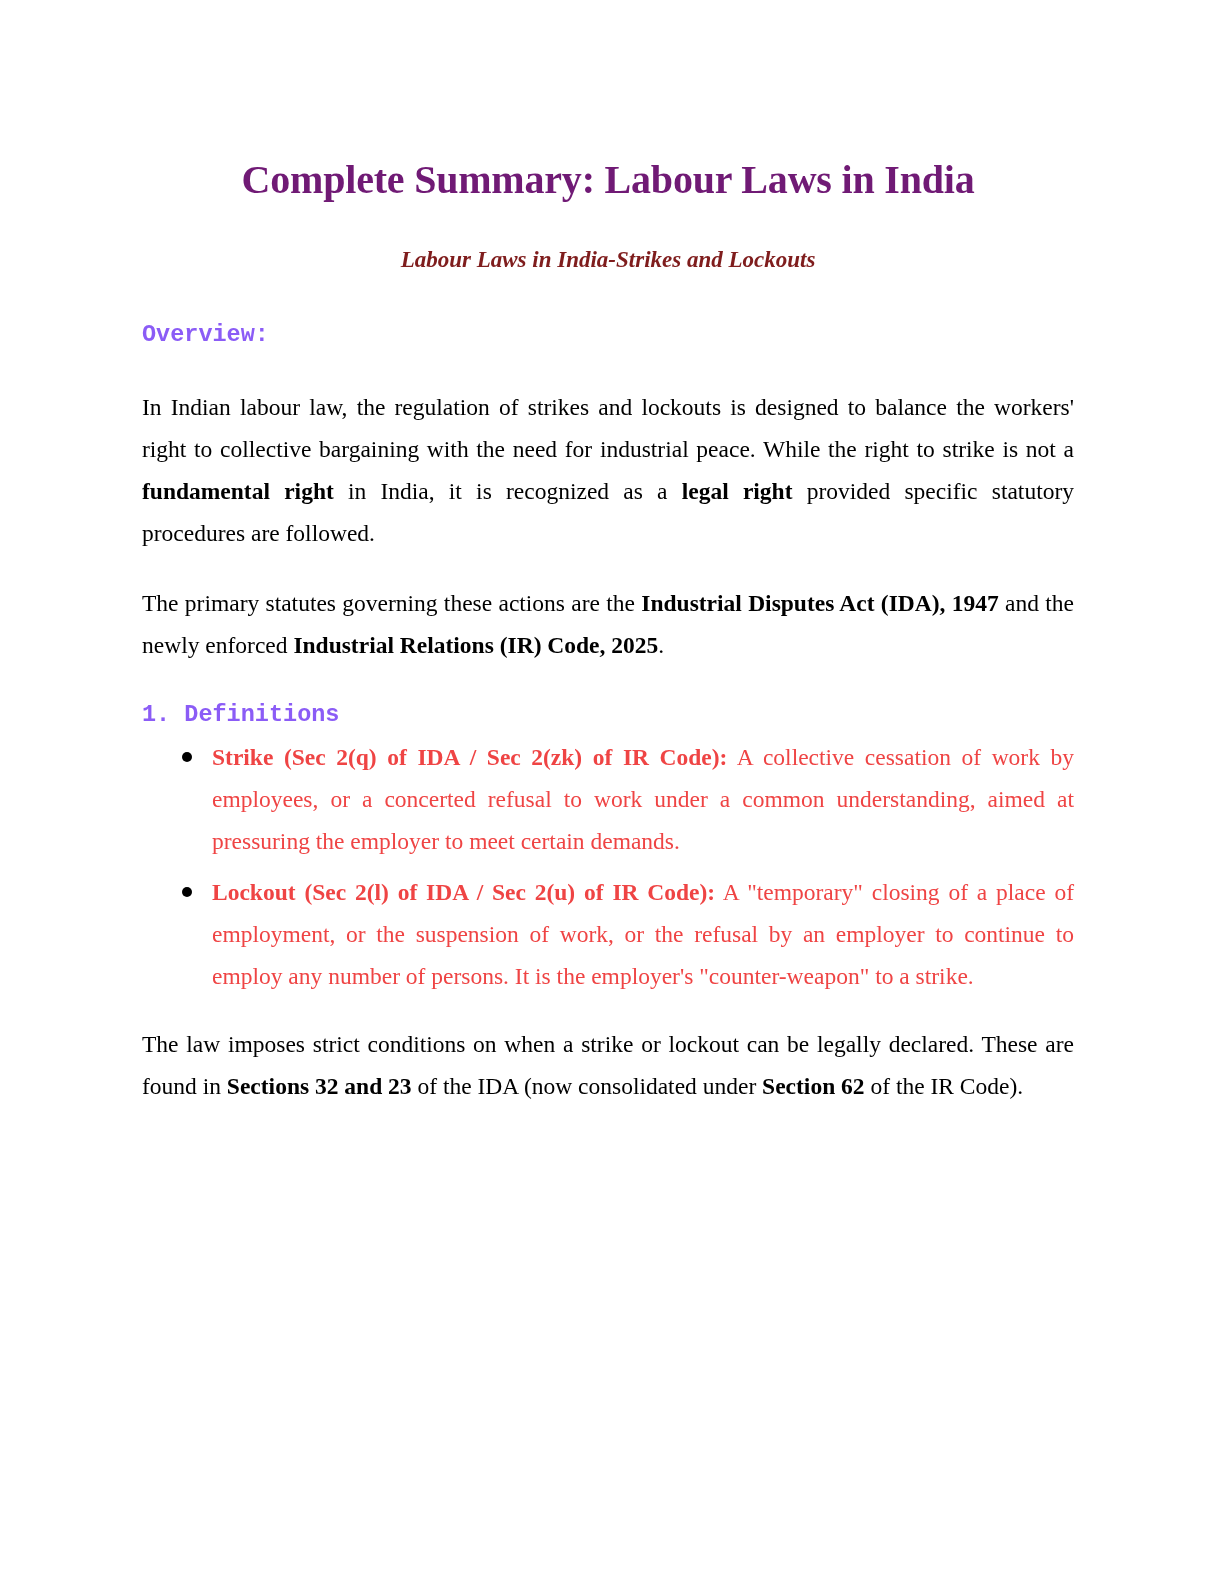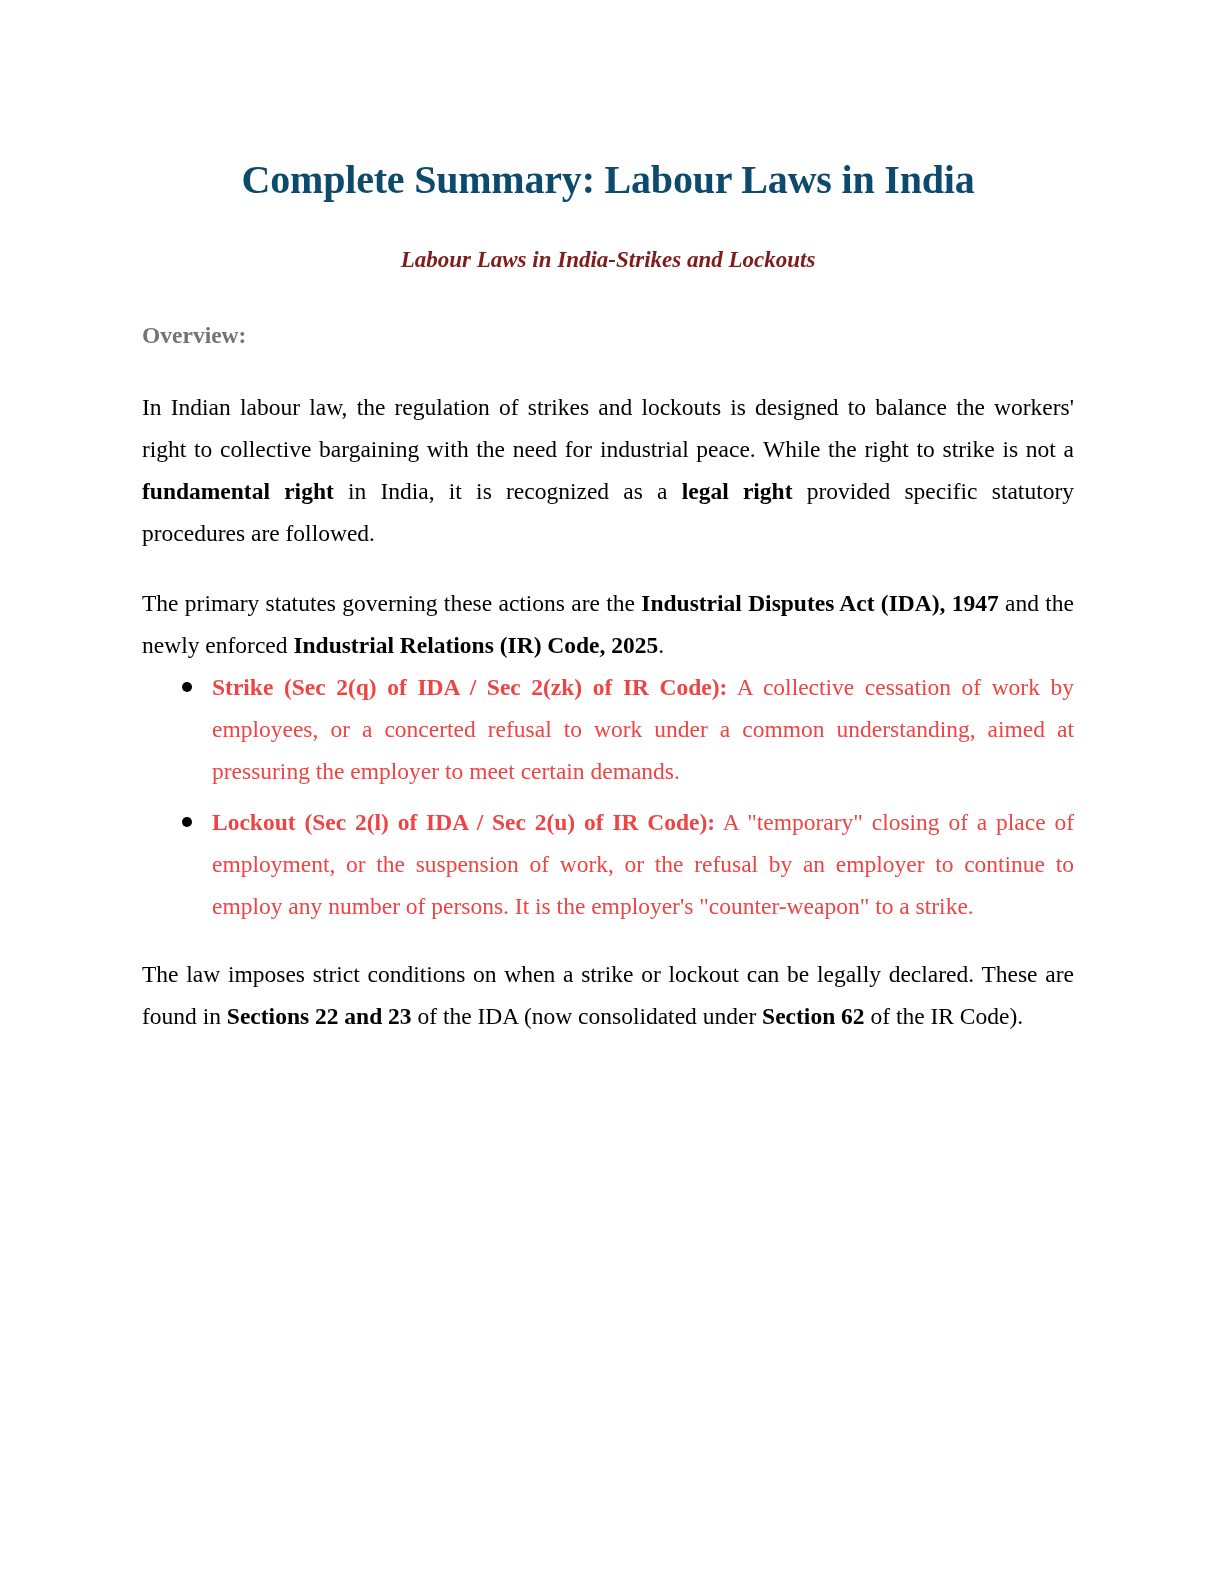"Complete Summary: Labour Laws in" .doc-title { color: #0c4a6e -> #701a75 }
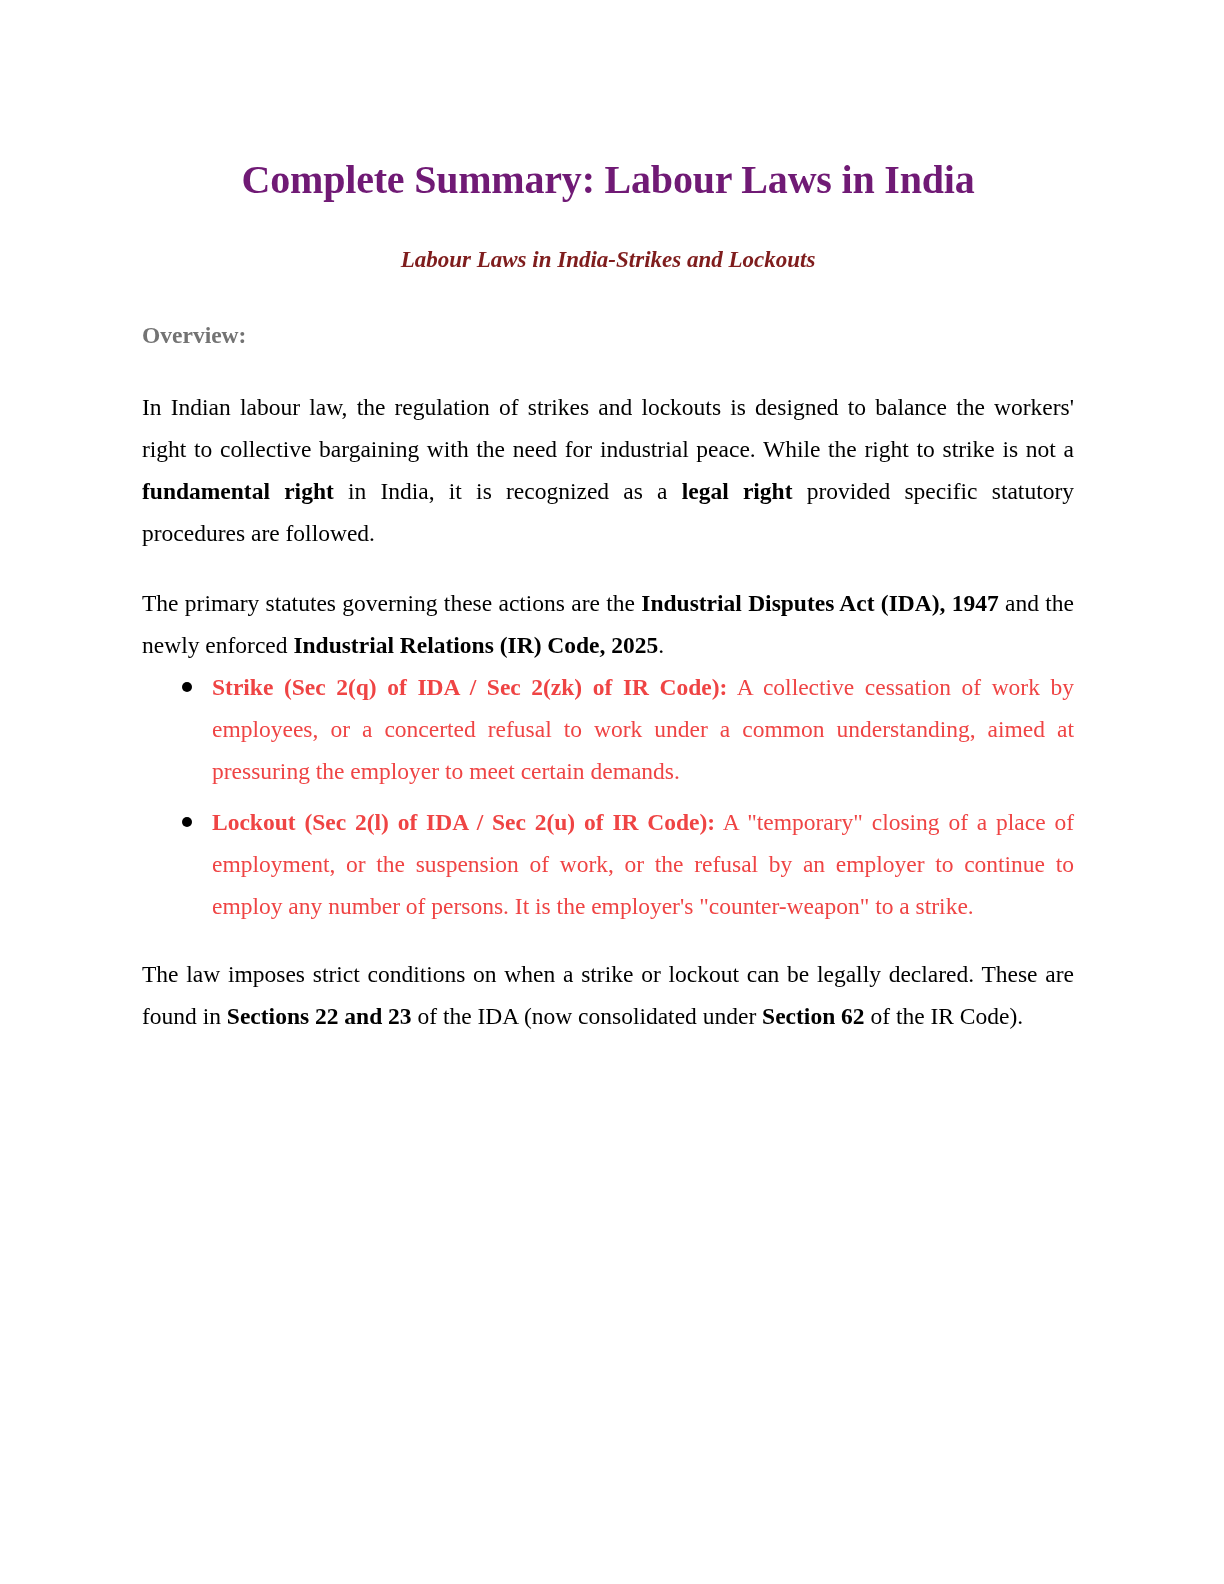"Overview:" .heading { color: #737373 -> #8b5cf6; font-family: Liberation Serif, serif -> Liberation Mono, monospace }
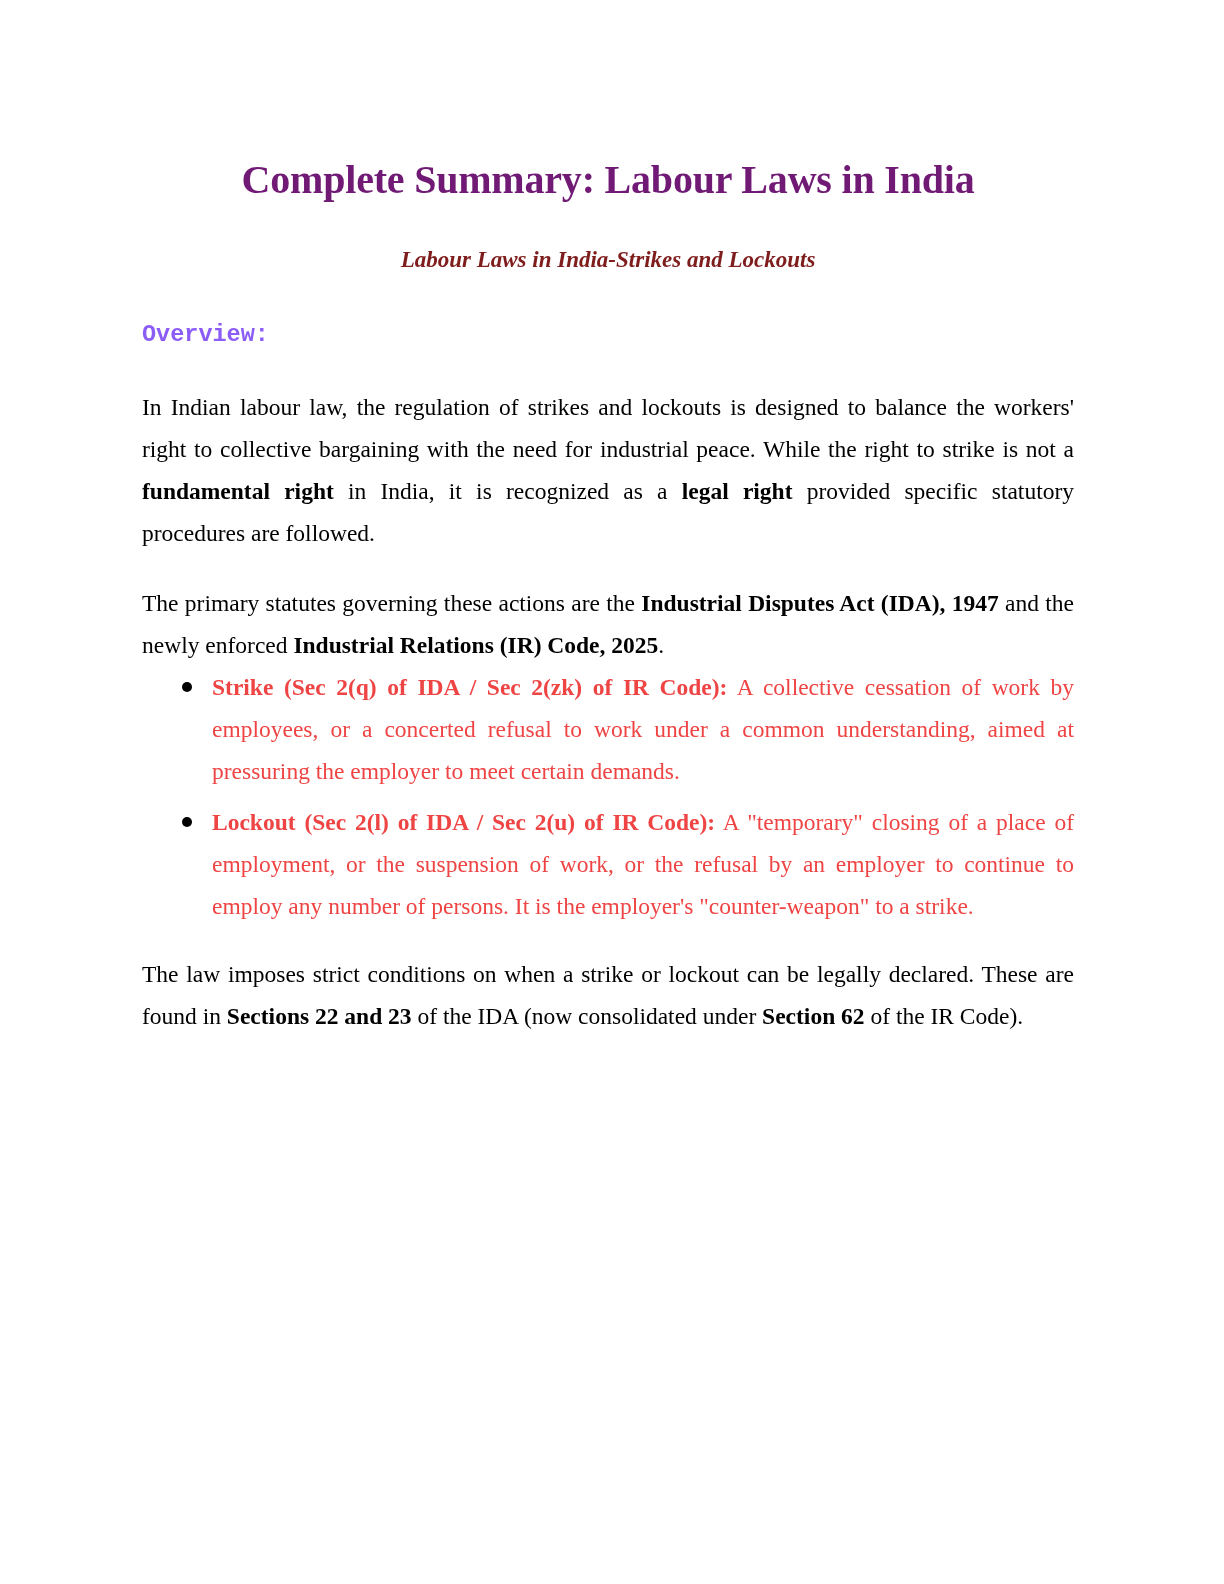"1. Definitions" p.heading { html: none -> <p>1. Definitions</p> }
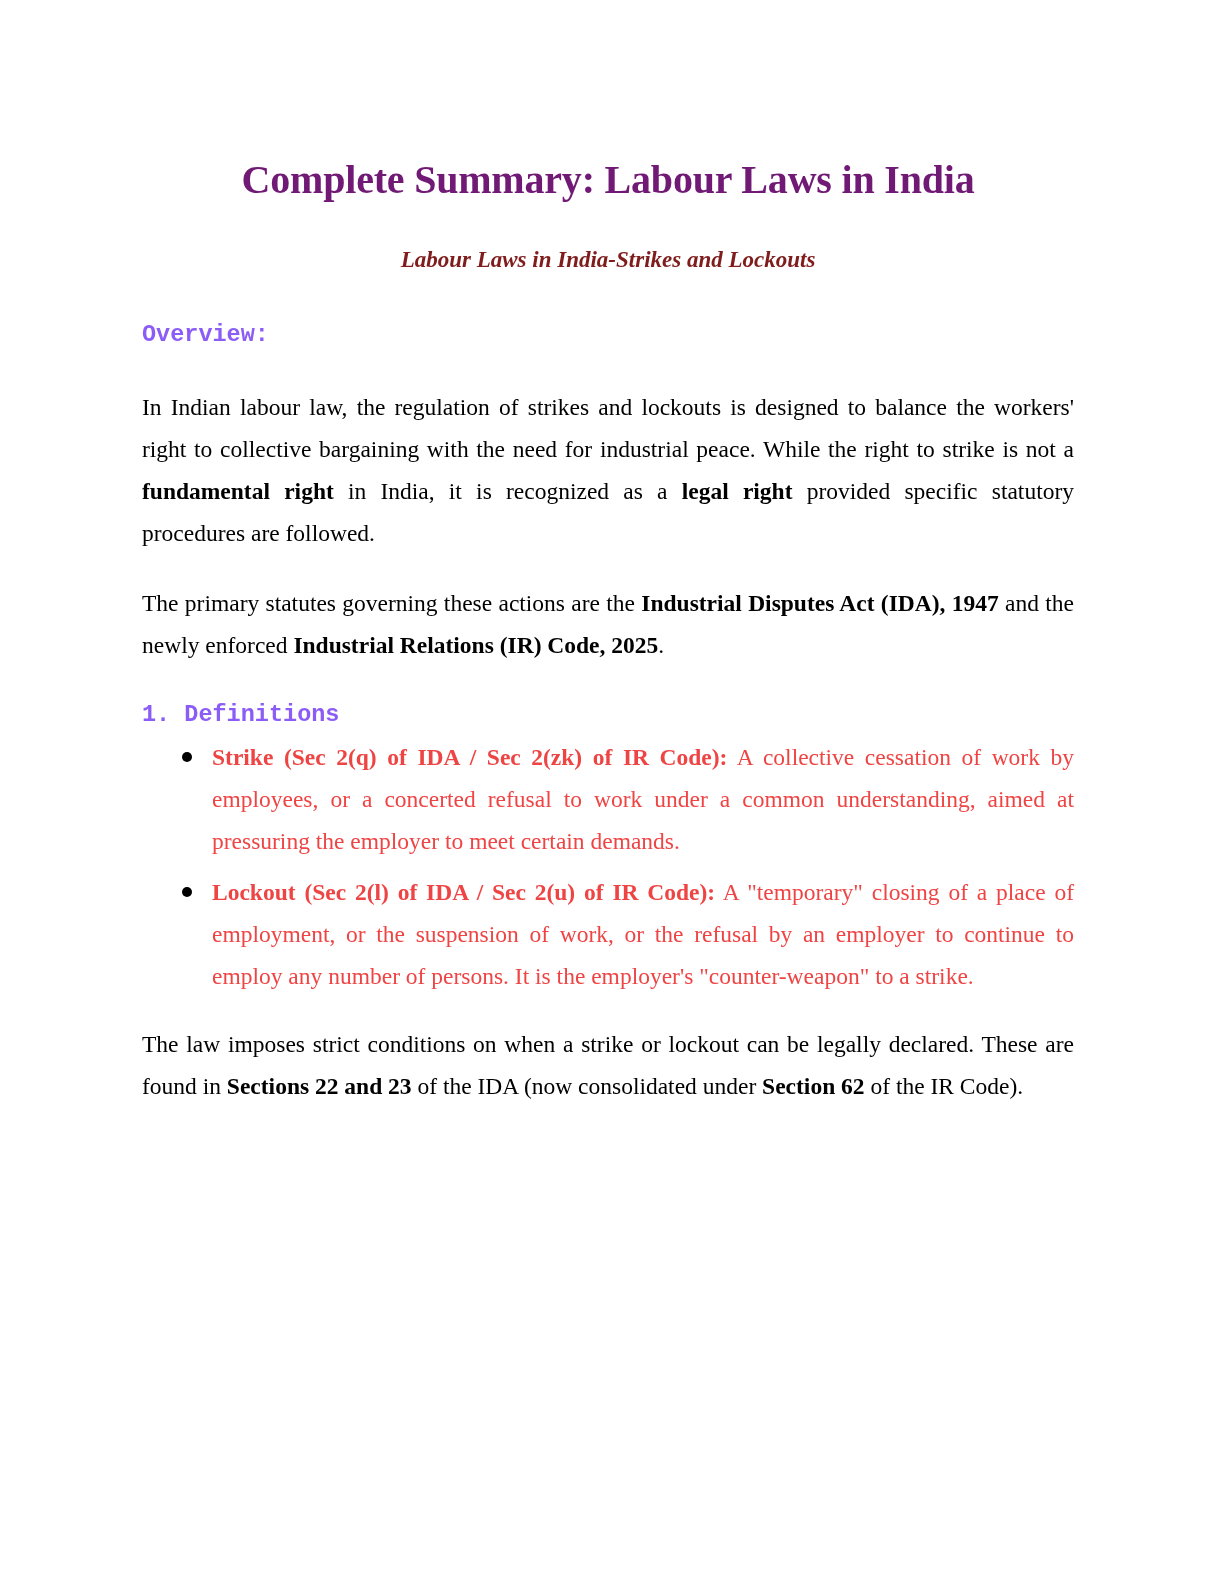"Sections 22 and 23" b { text: 22 -> 32 }
